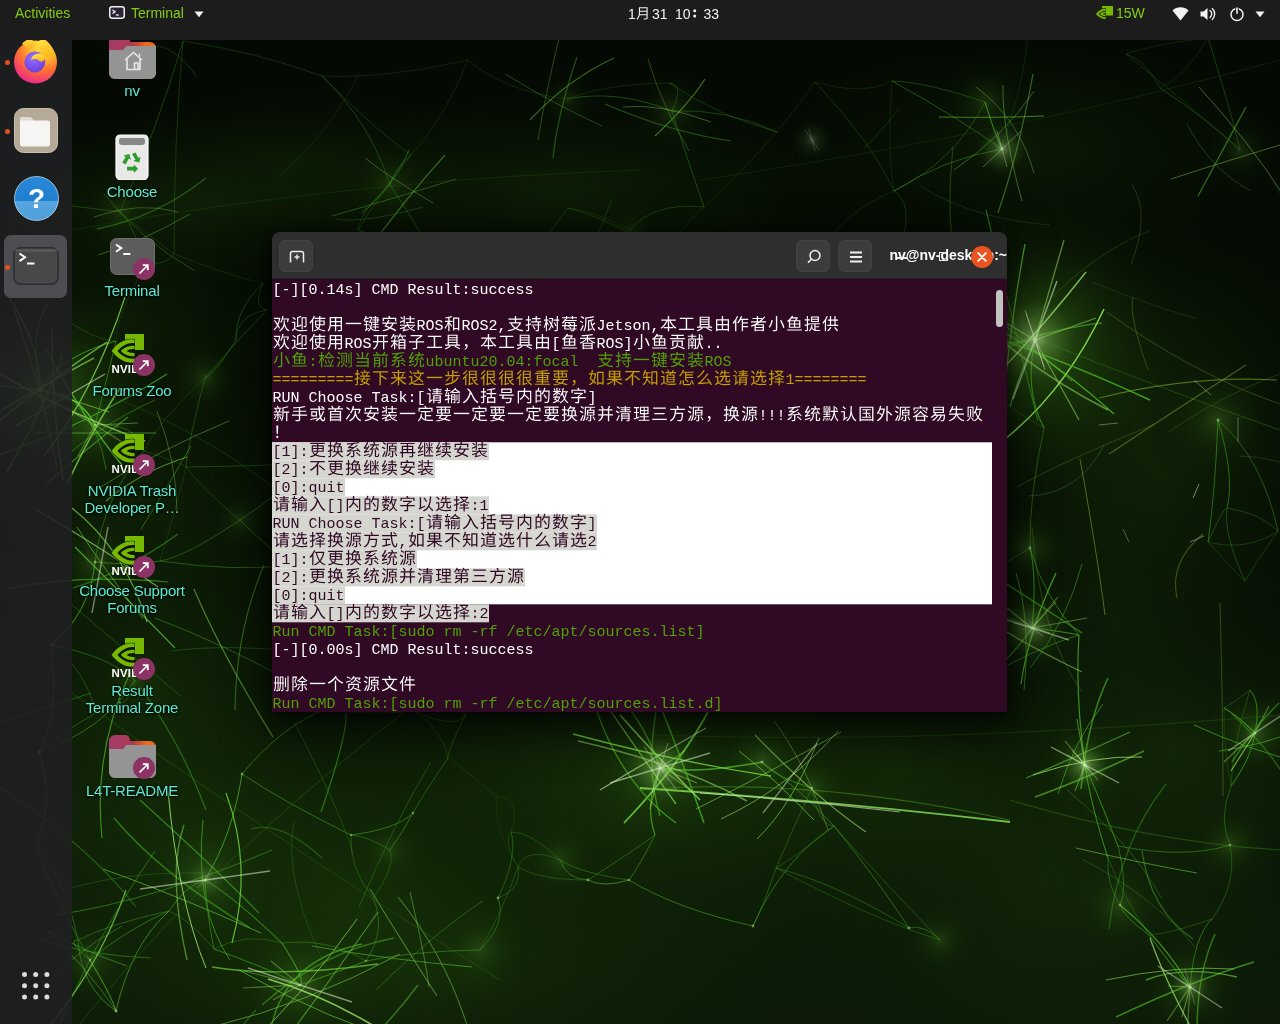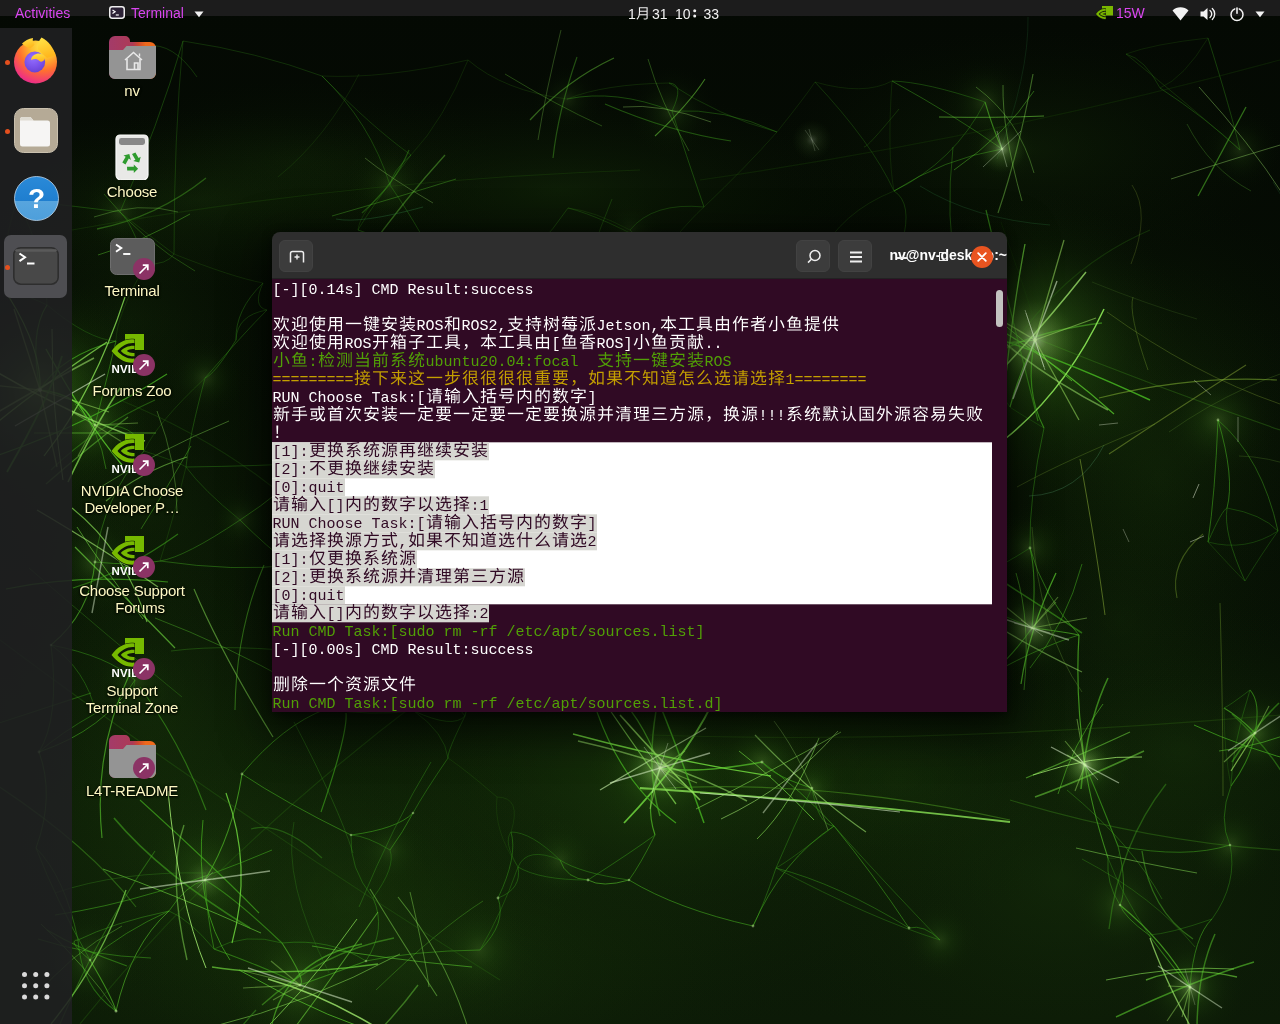"Activities" #topbar { color: #d946ef -> #84cc16; height: 16px -> 40px }
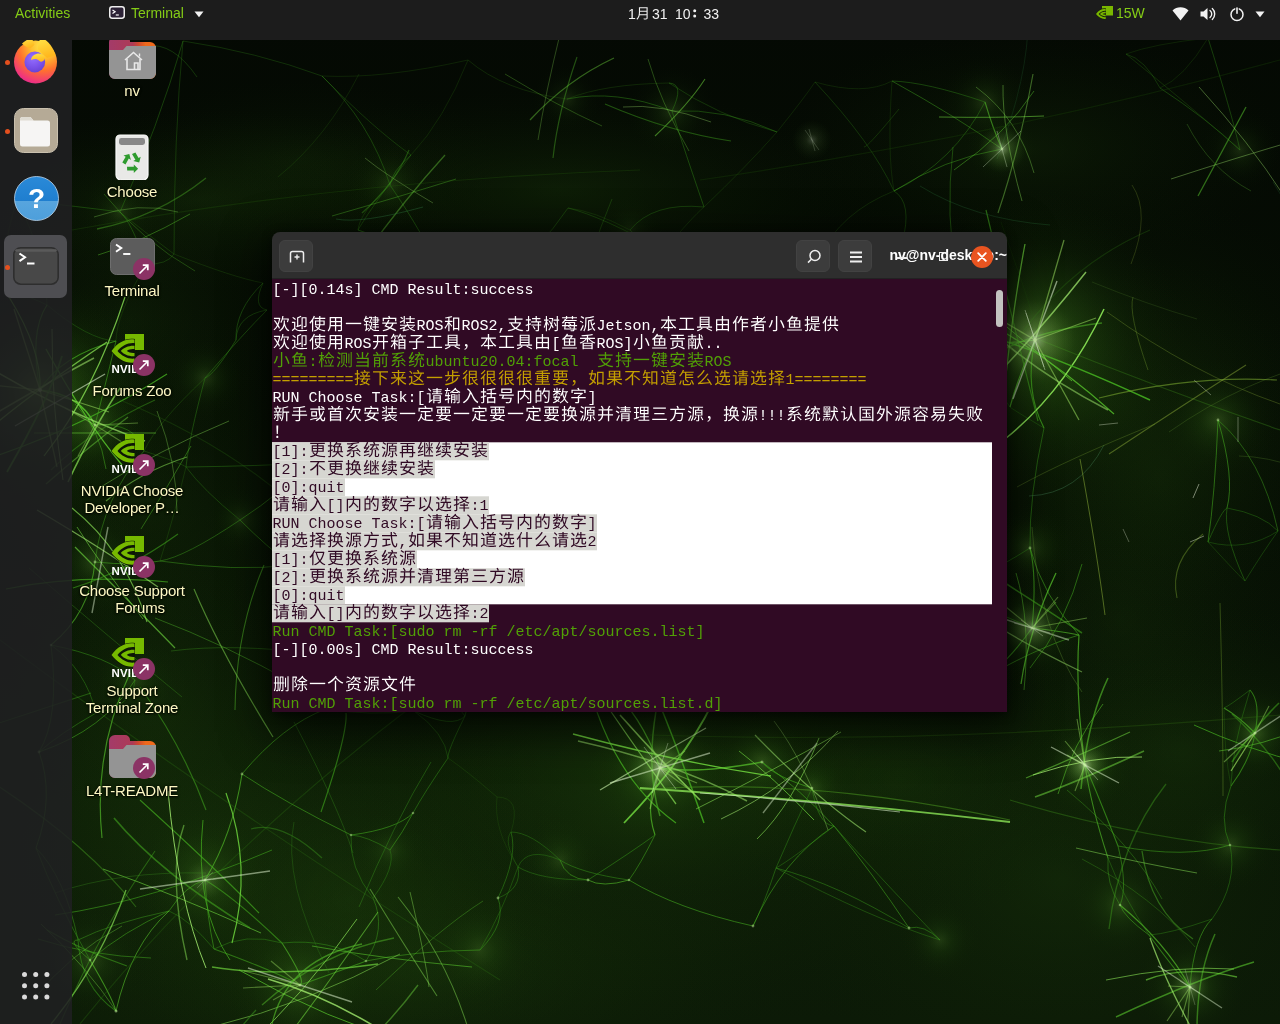"nv" .dlabel { color: #fef9c3 -> #5eead4 }
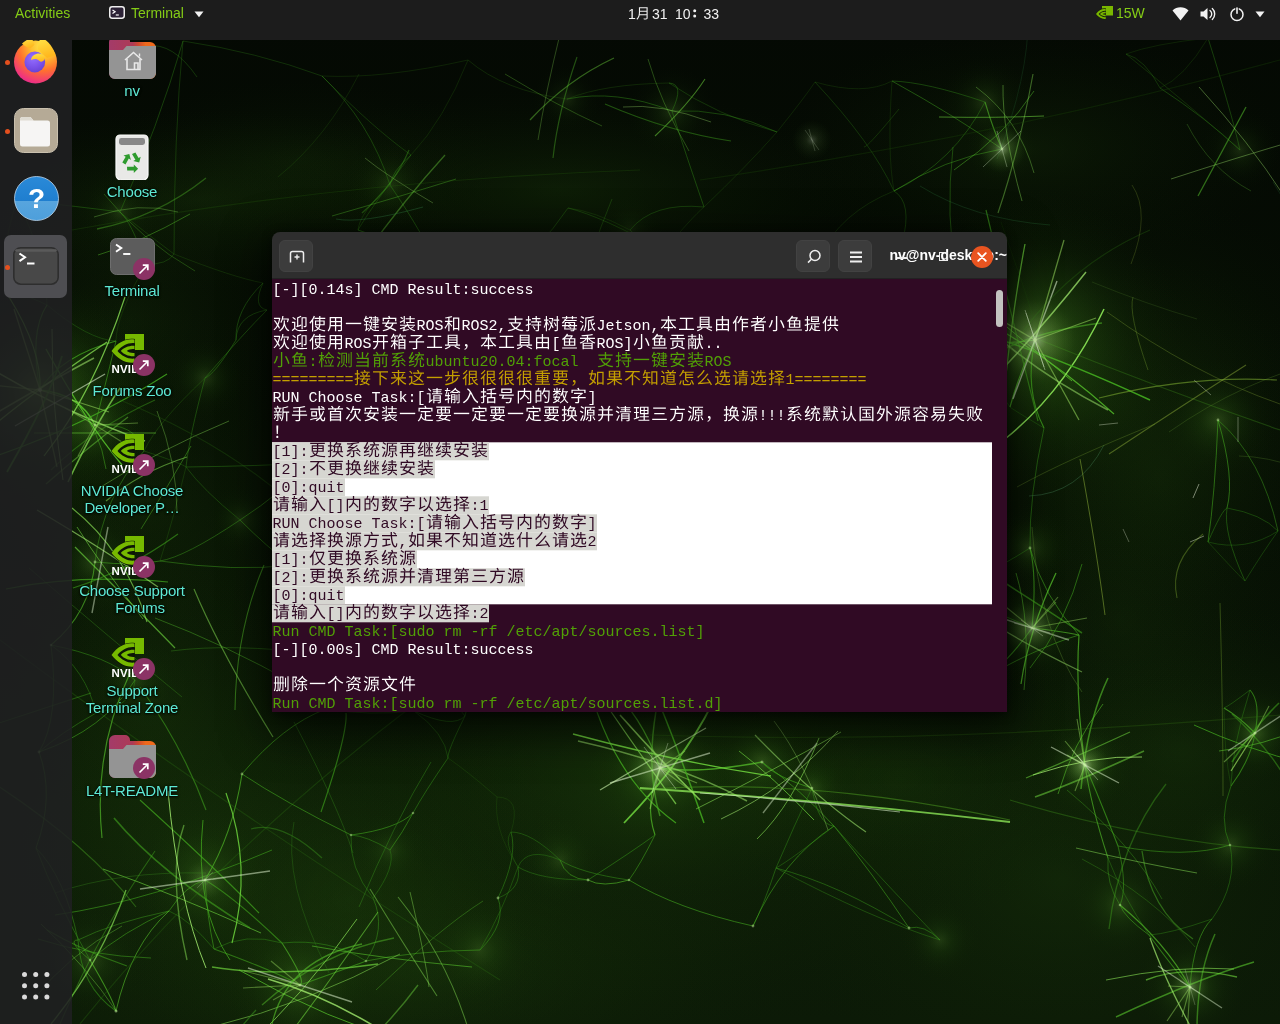"NVIDIA Choose" div.dlabel { text: Choose -> Trash }
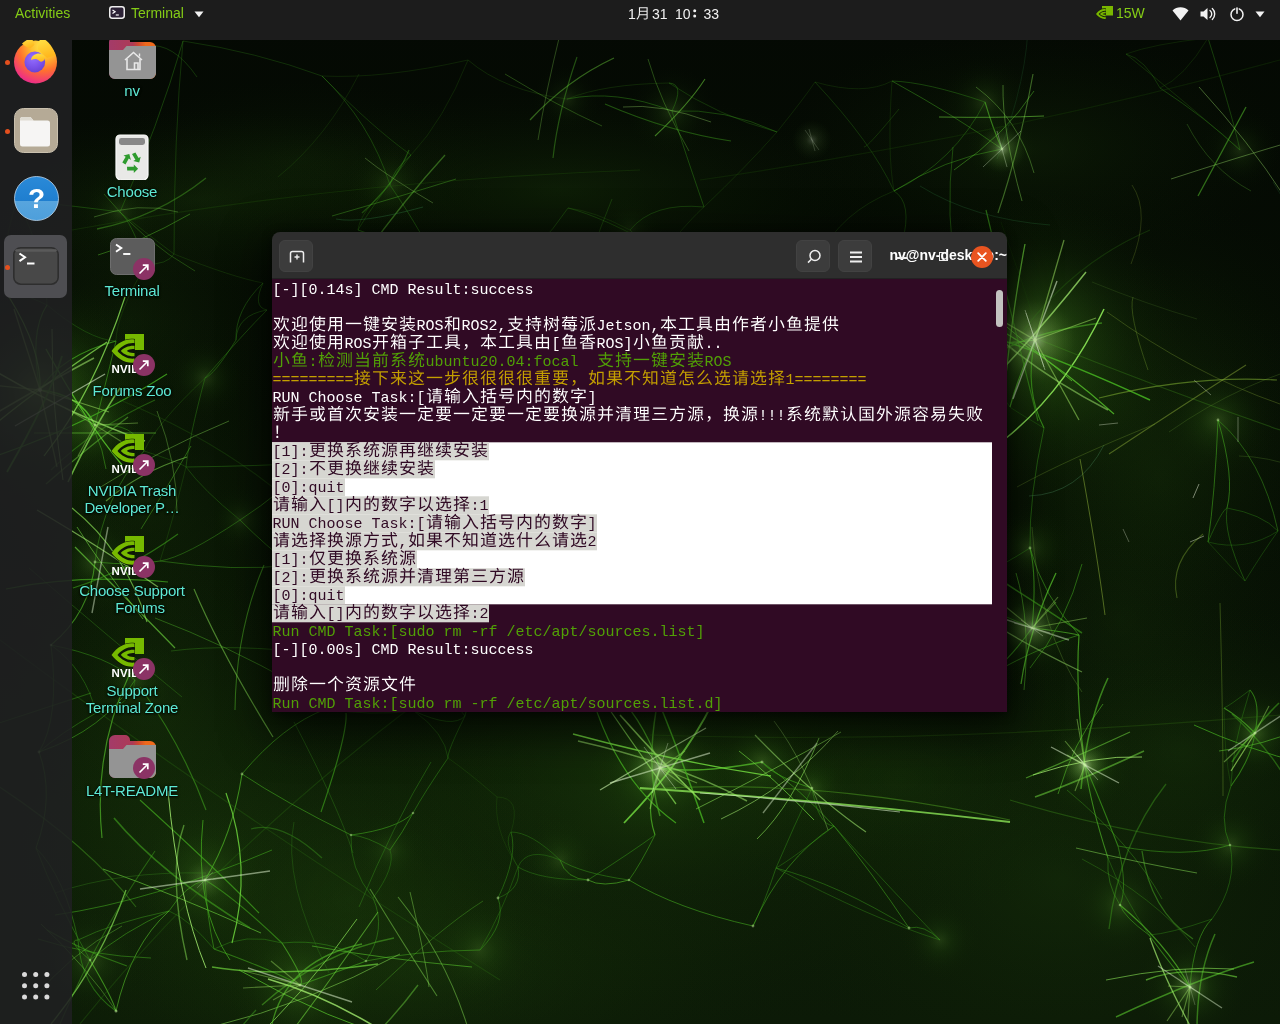"Forums" div.dlabel { left: 140px -> 132px }
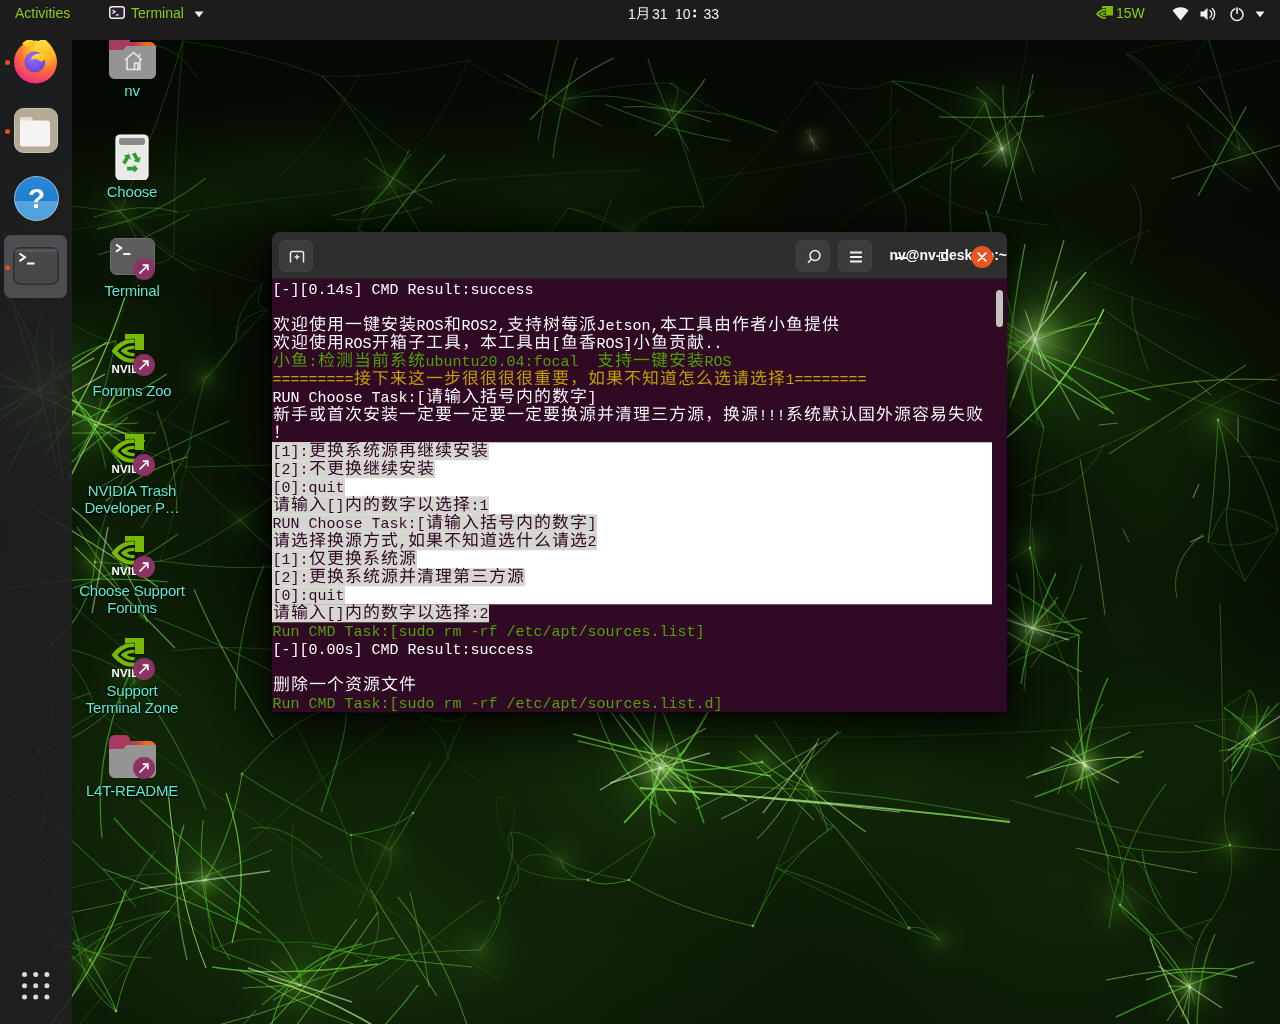"Support" div.dlabel { text: Support -> Result }
